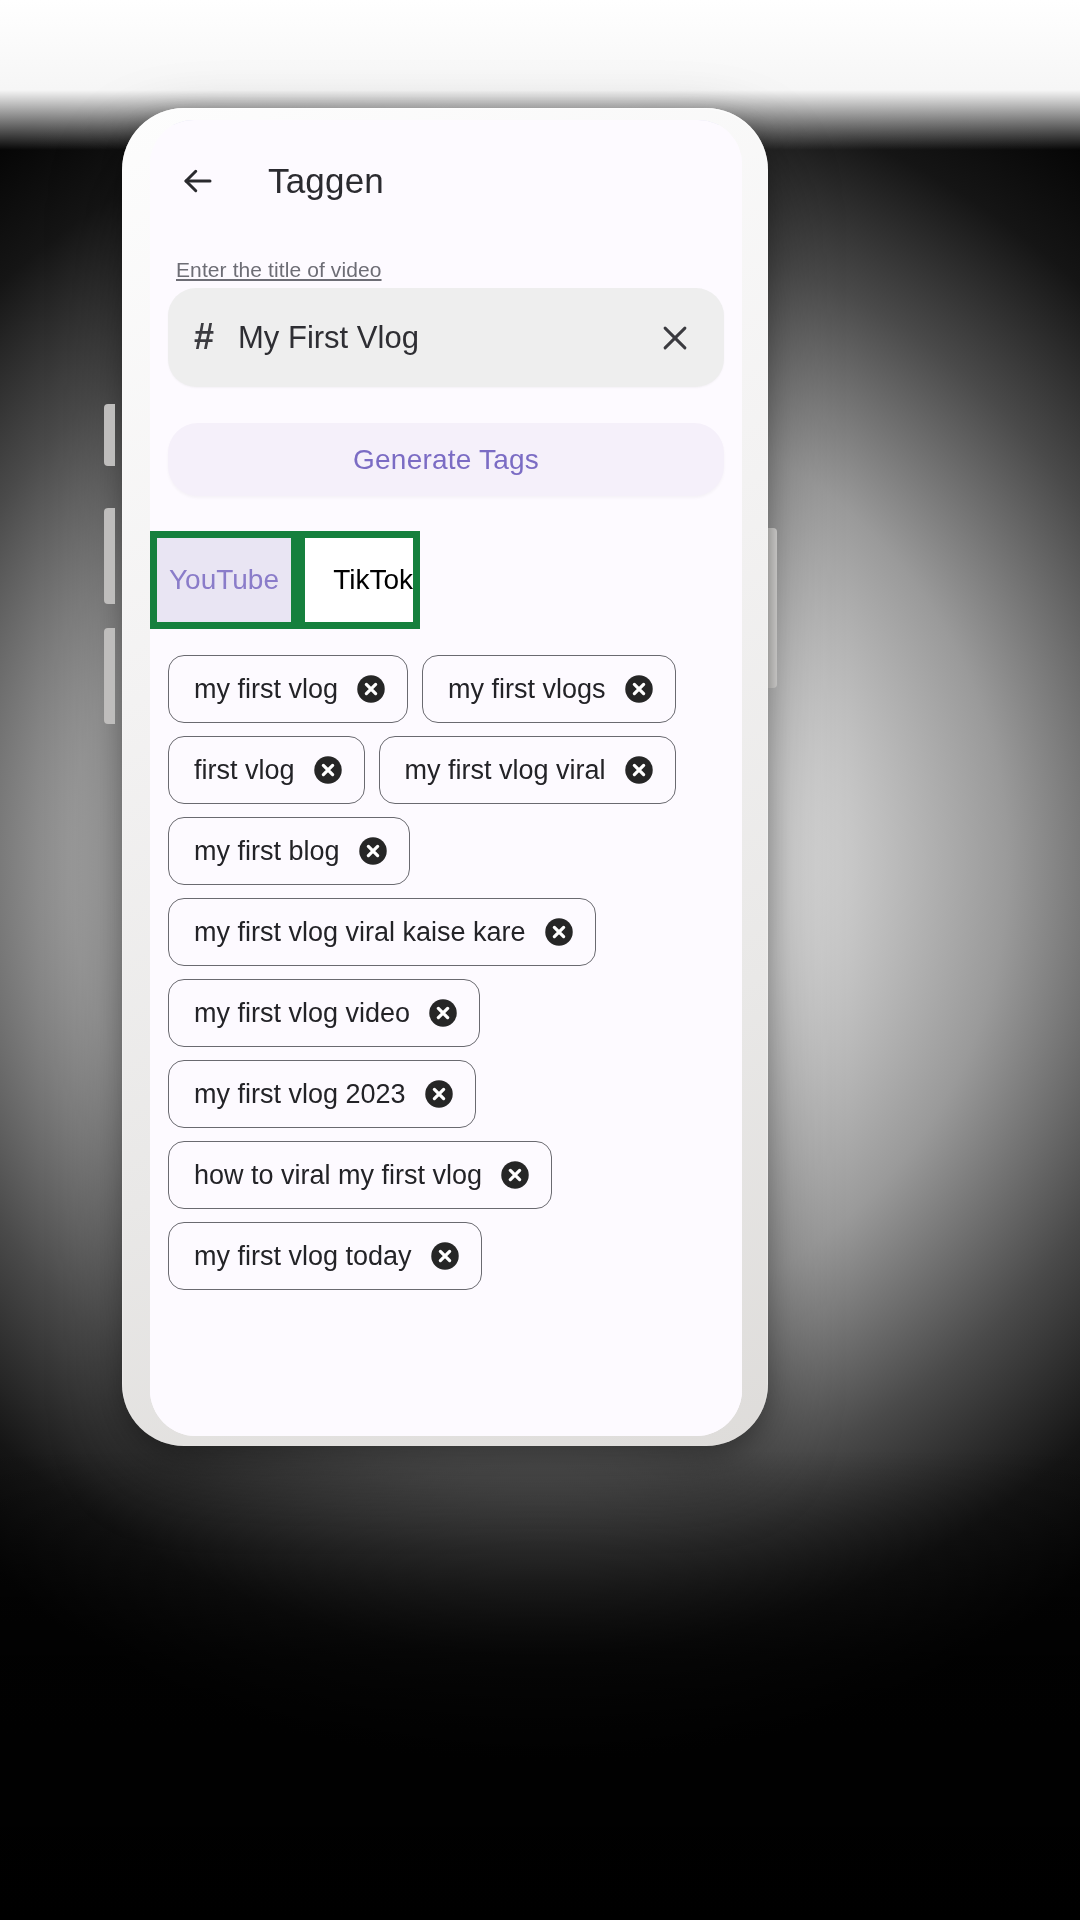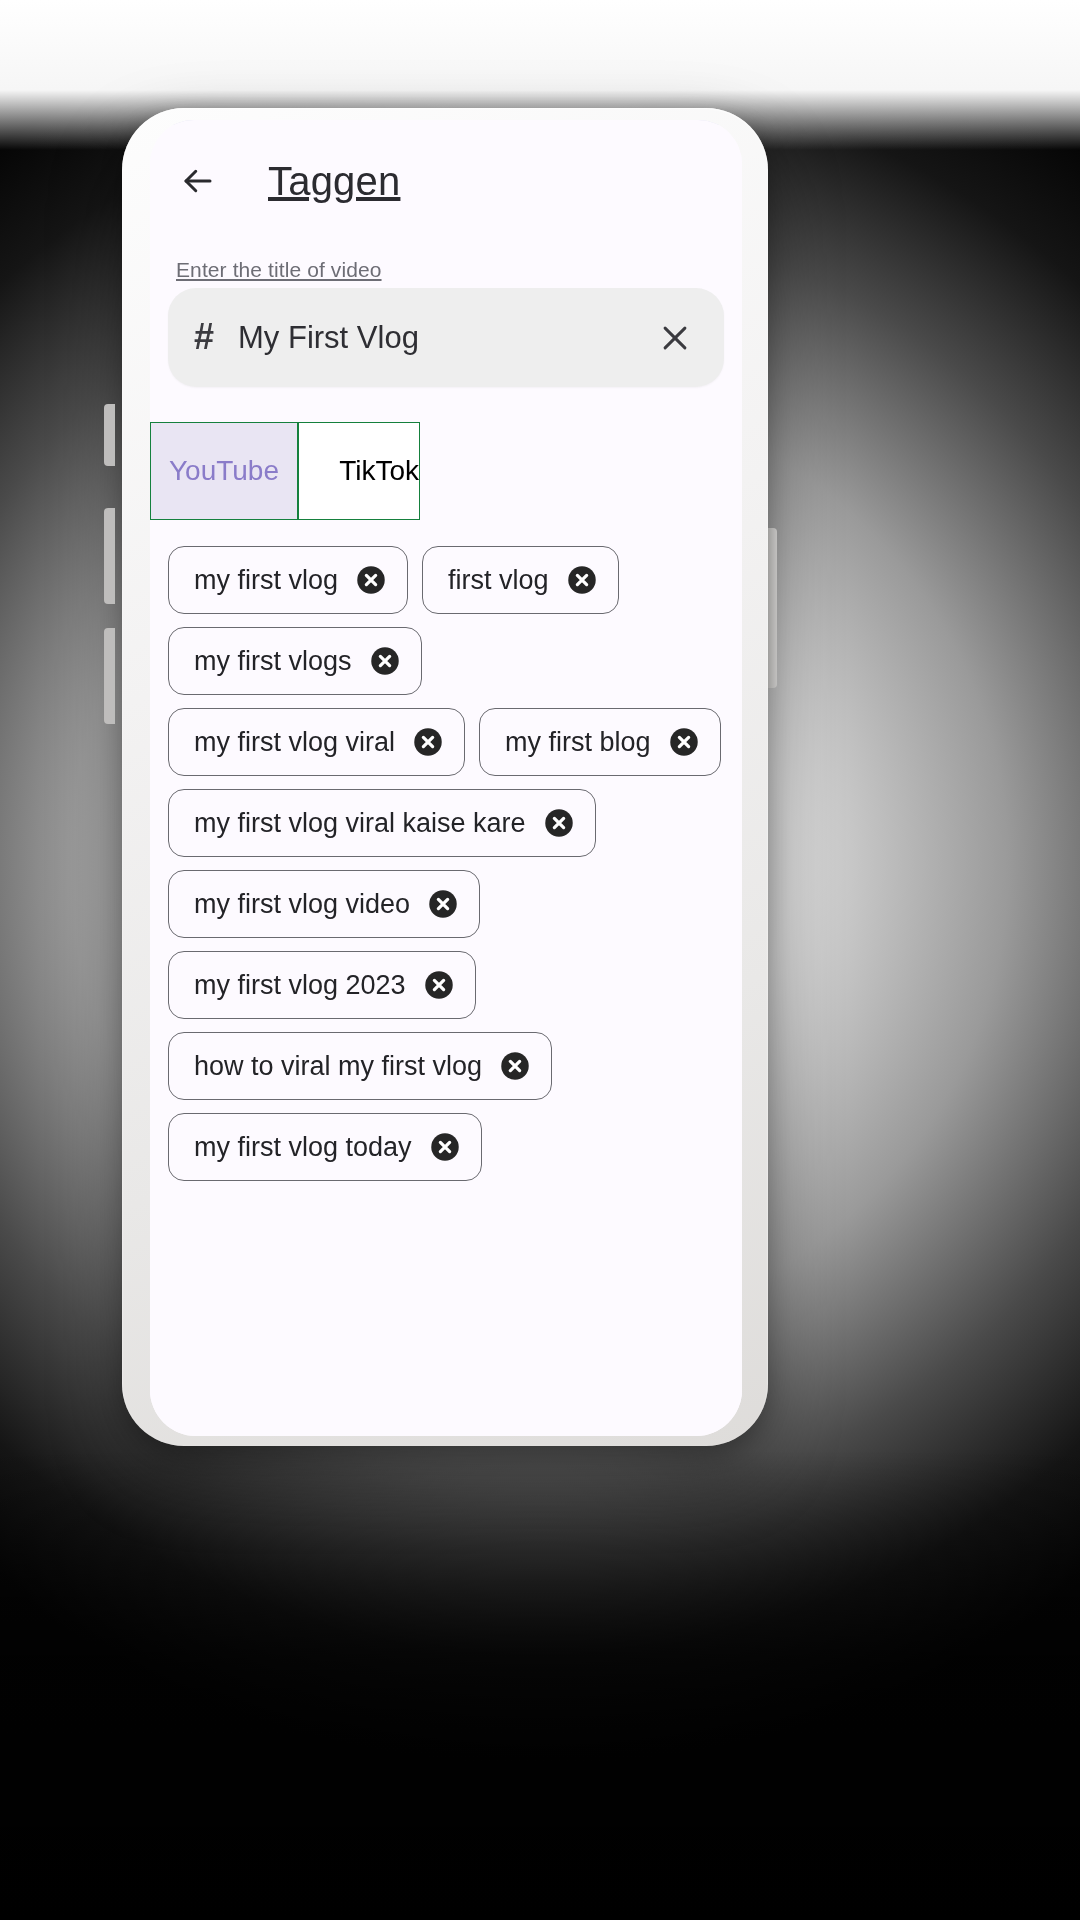"Taggen" #page-title { font-size: 40px -> 35px; text-decoration: underline -> none }
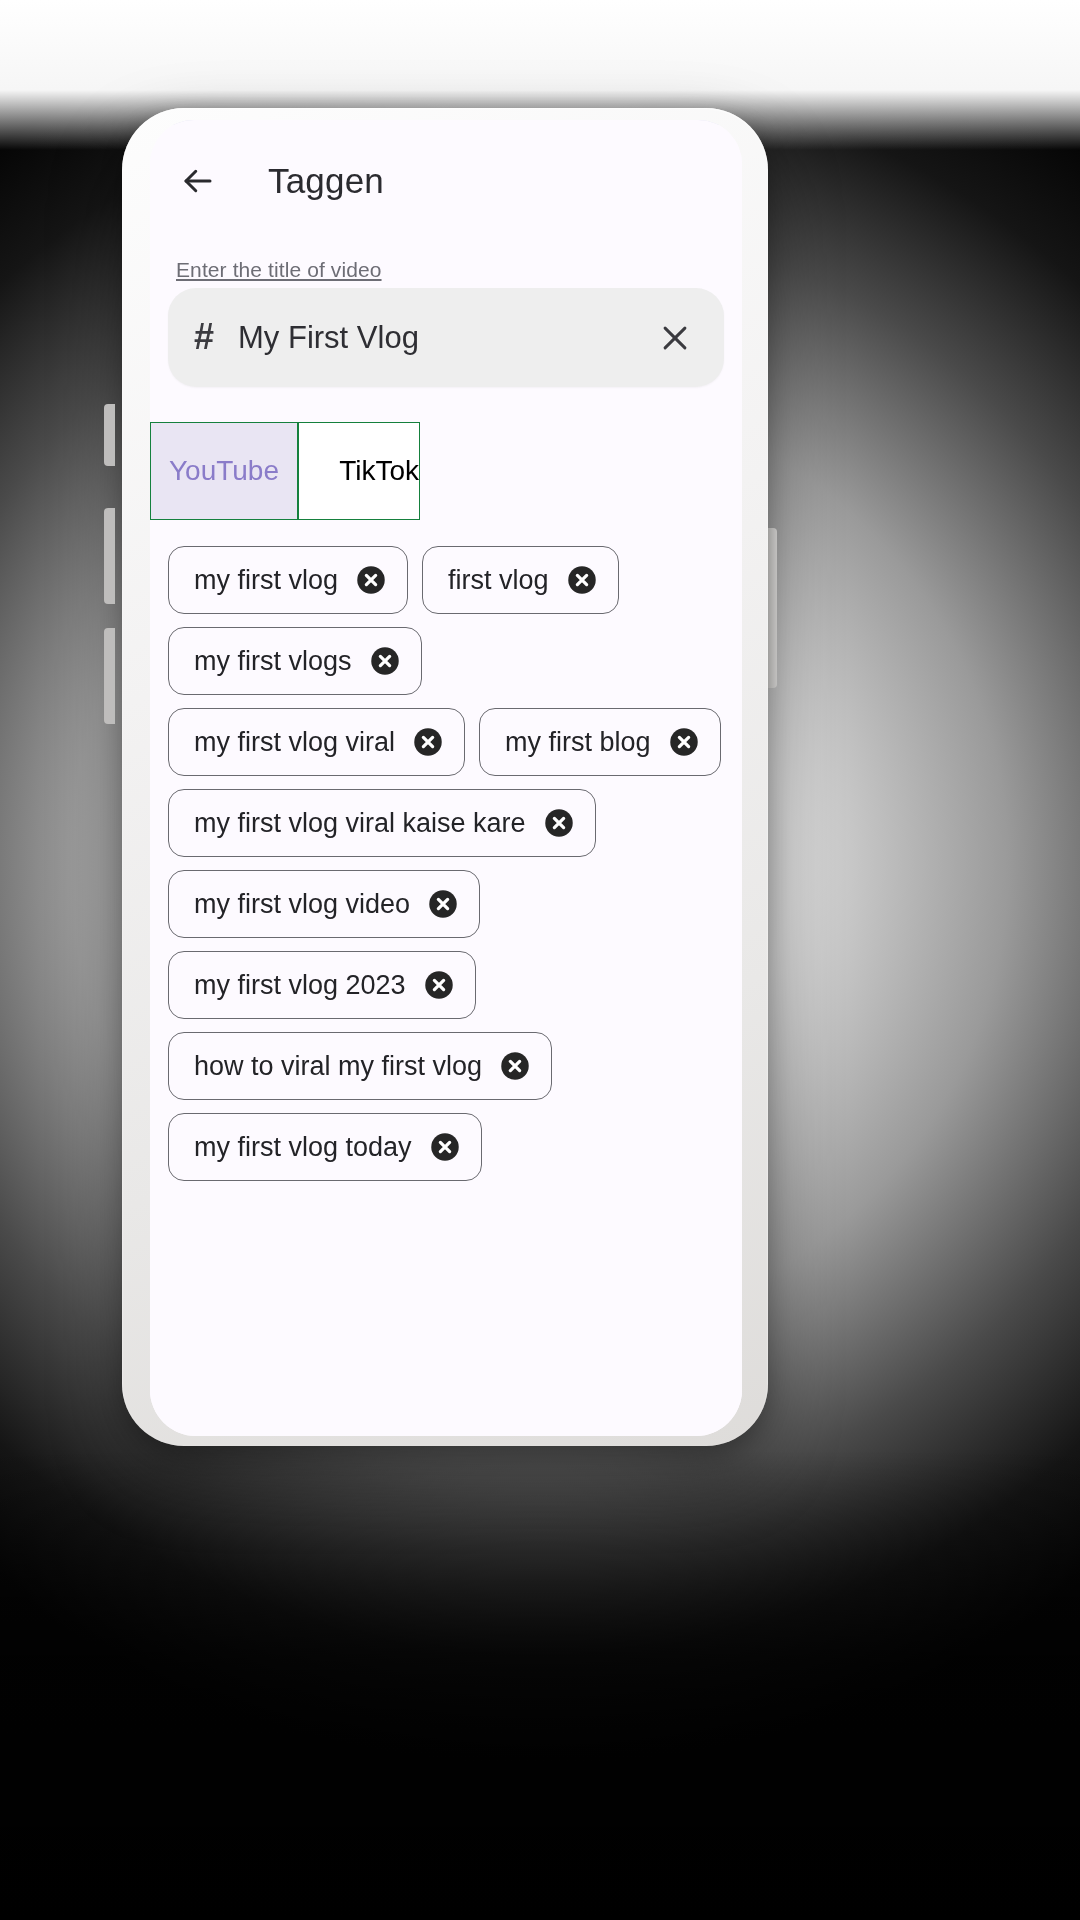"Generate Tags" div { html: none -> <div> <span>Generate Tags</span> </div> }
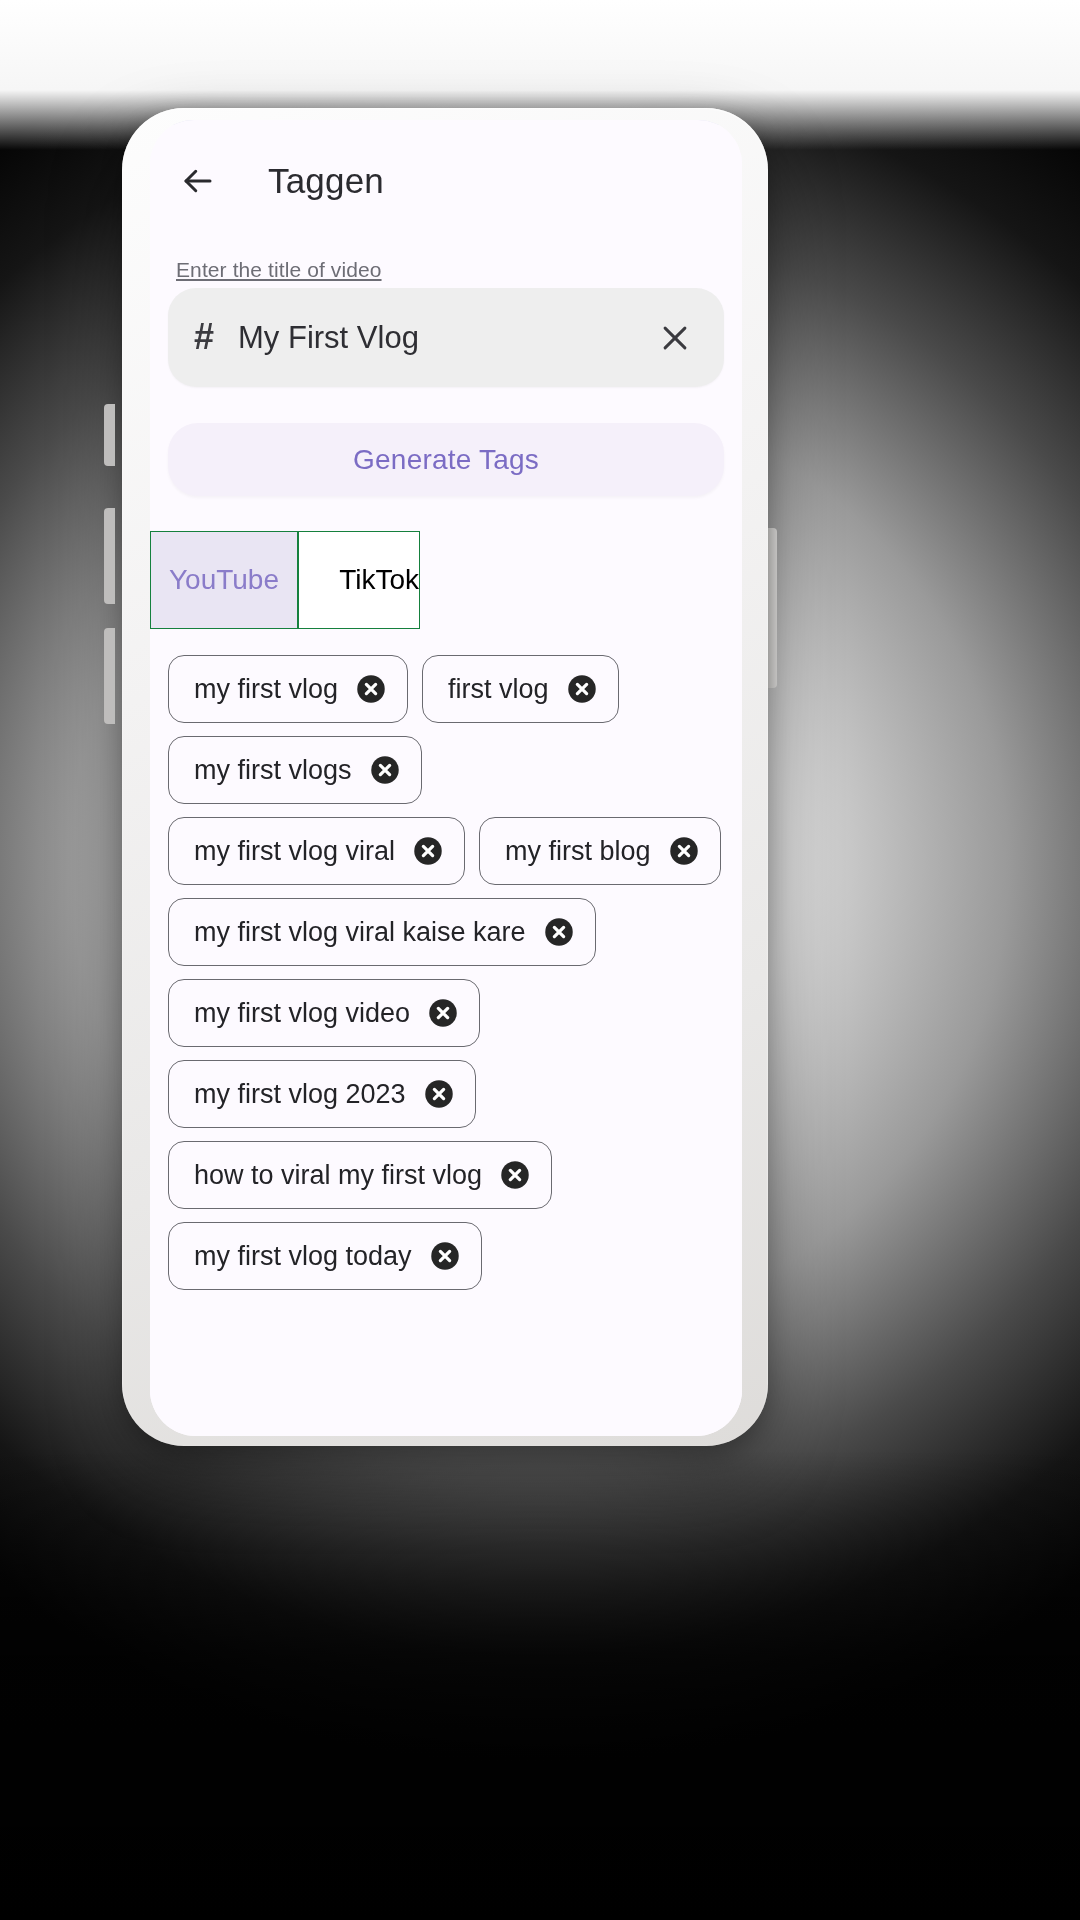"YouTube" .tab { border: 1px solid #15803d -> 7px solid #15803d }
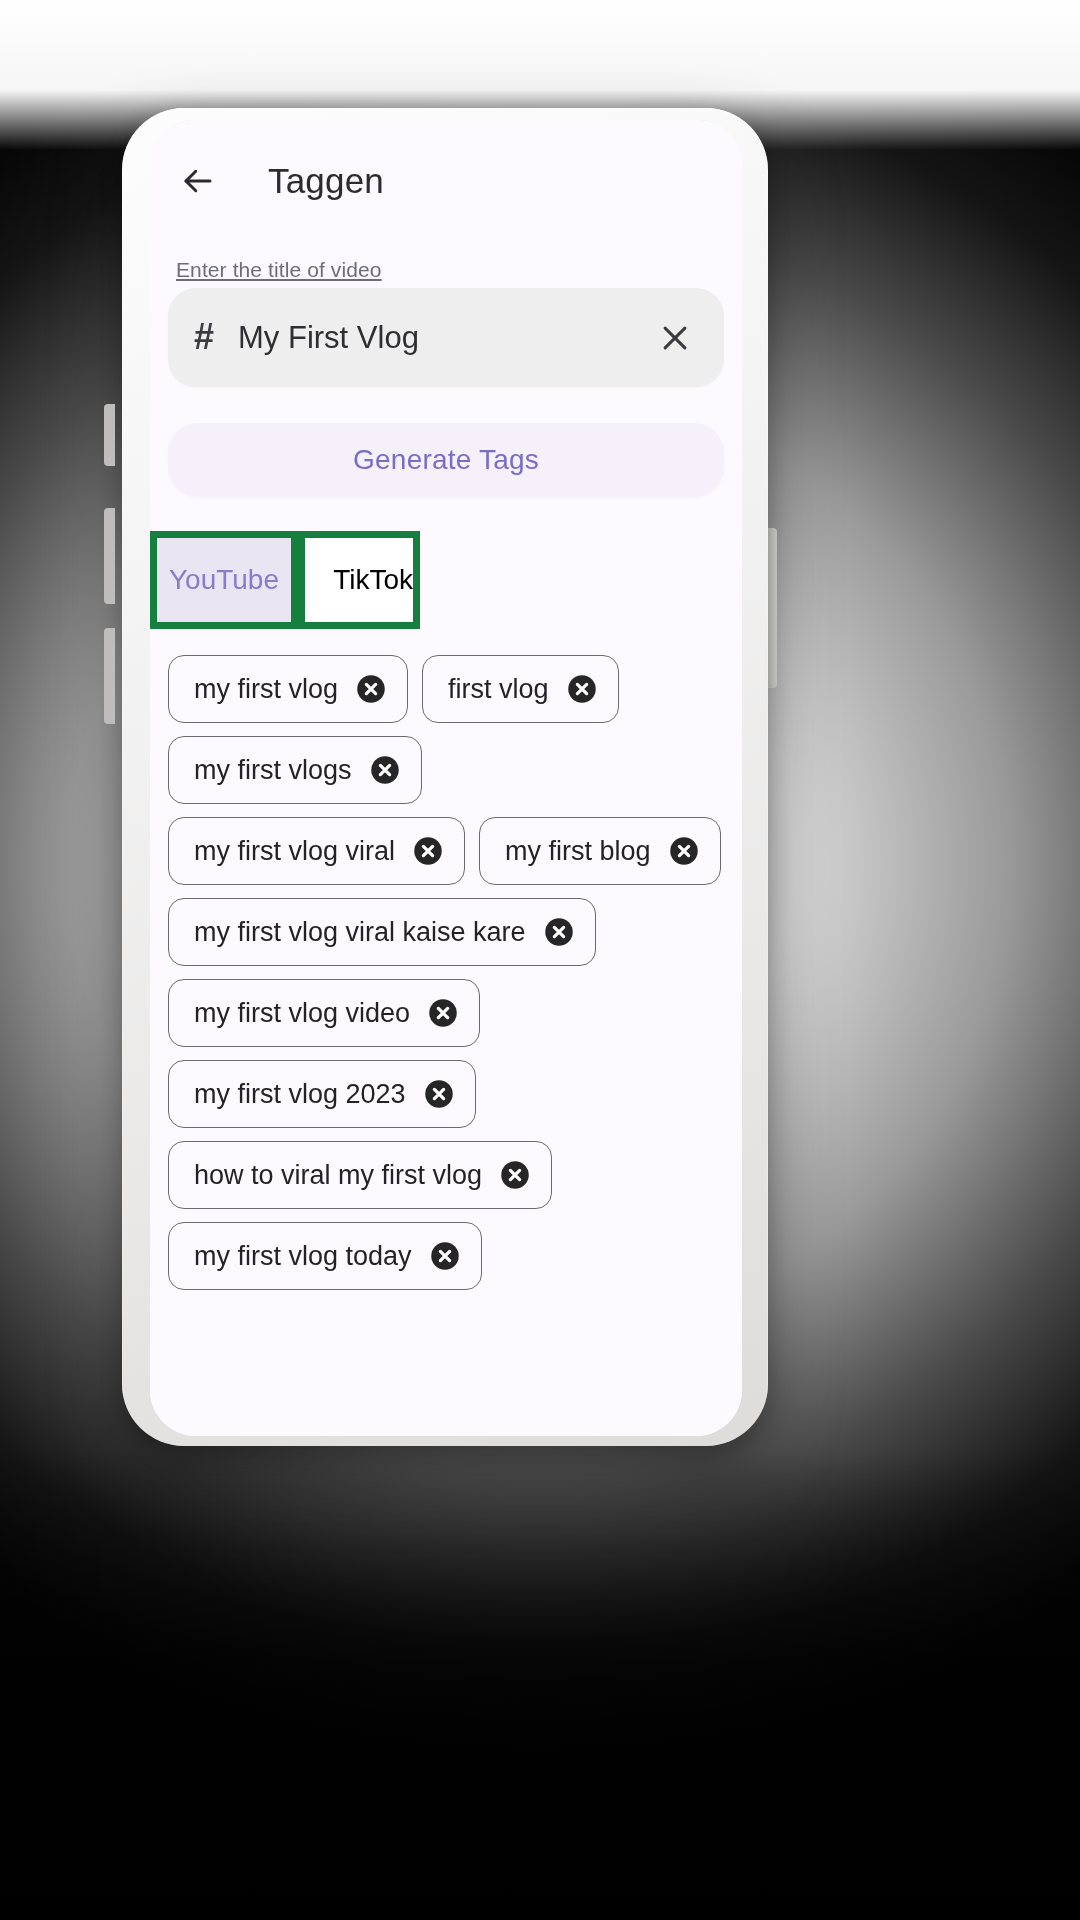"first vlog" div.tag-chip { order: before "my first vlogs" -> after "my first vlogs" }
